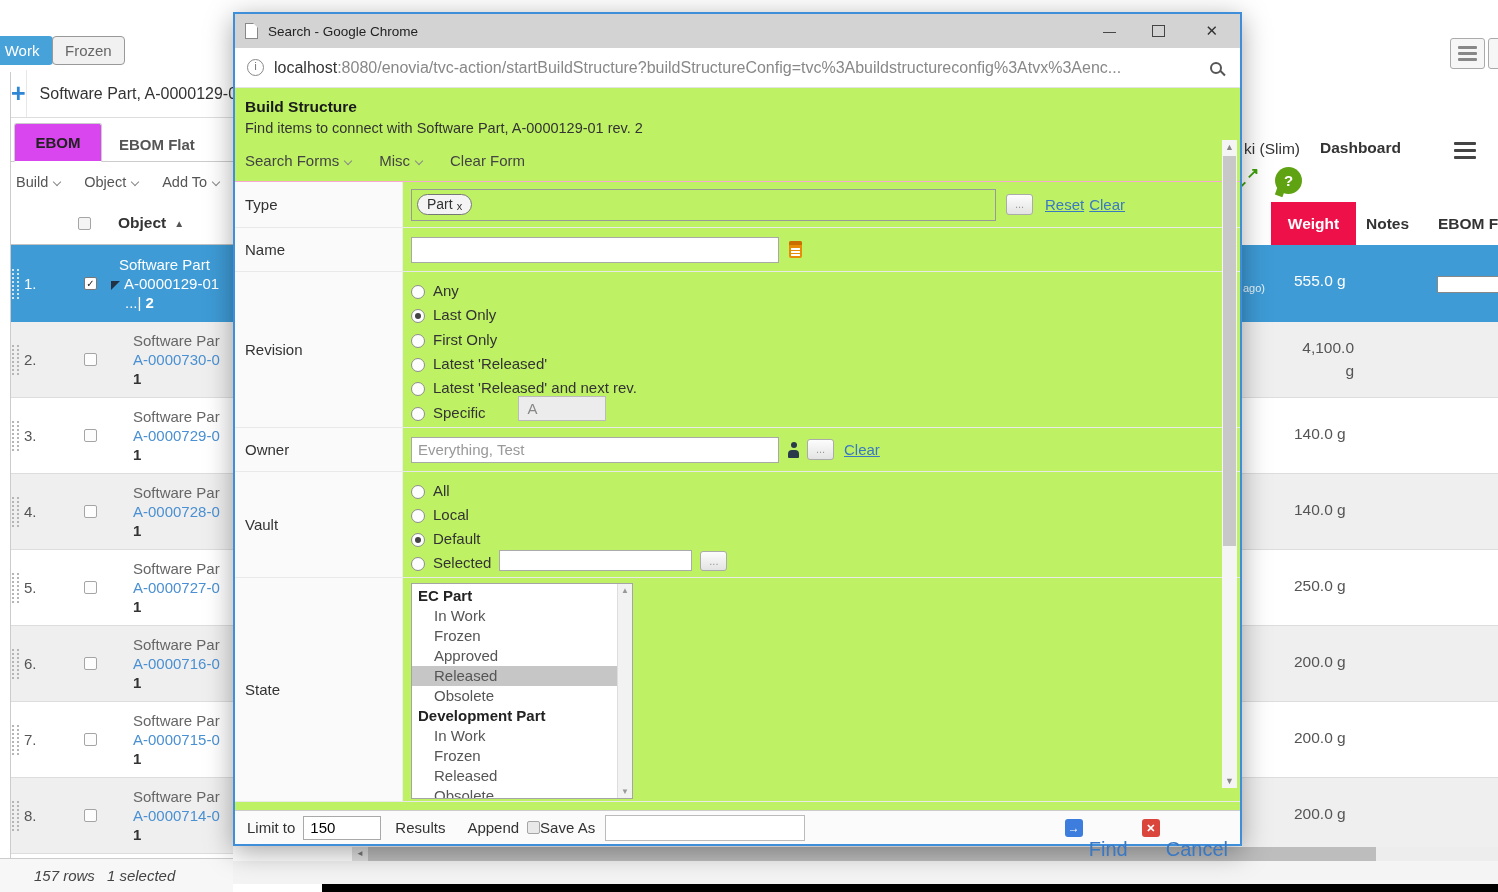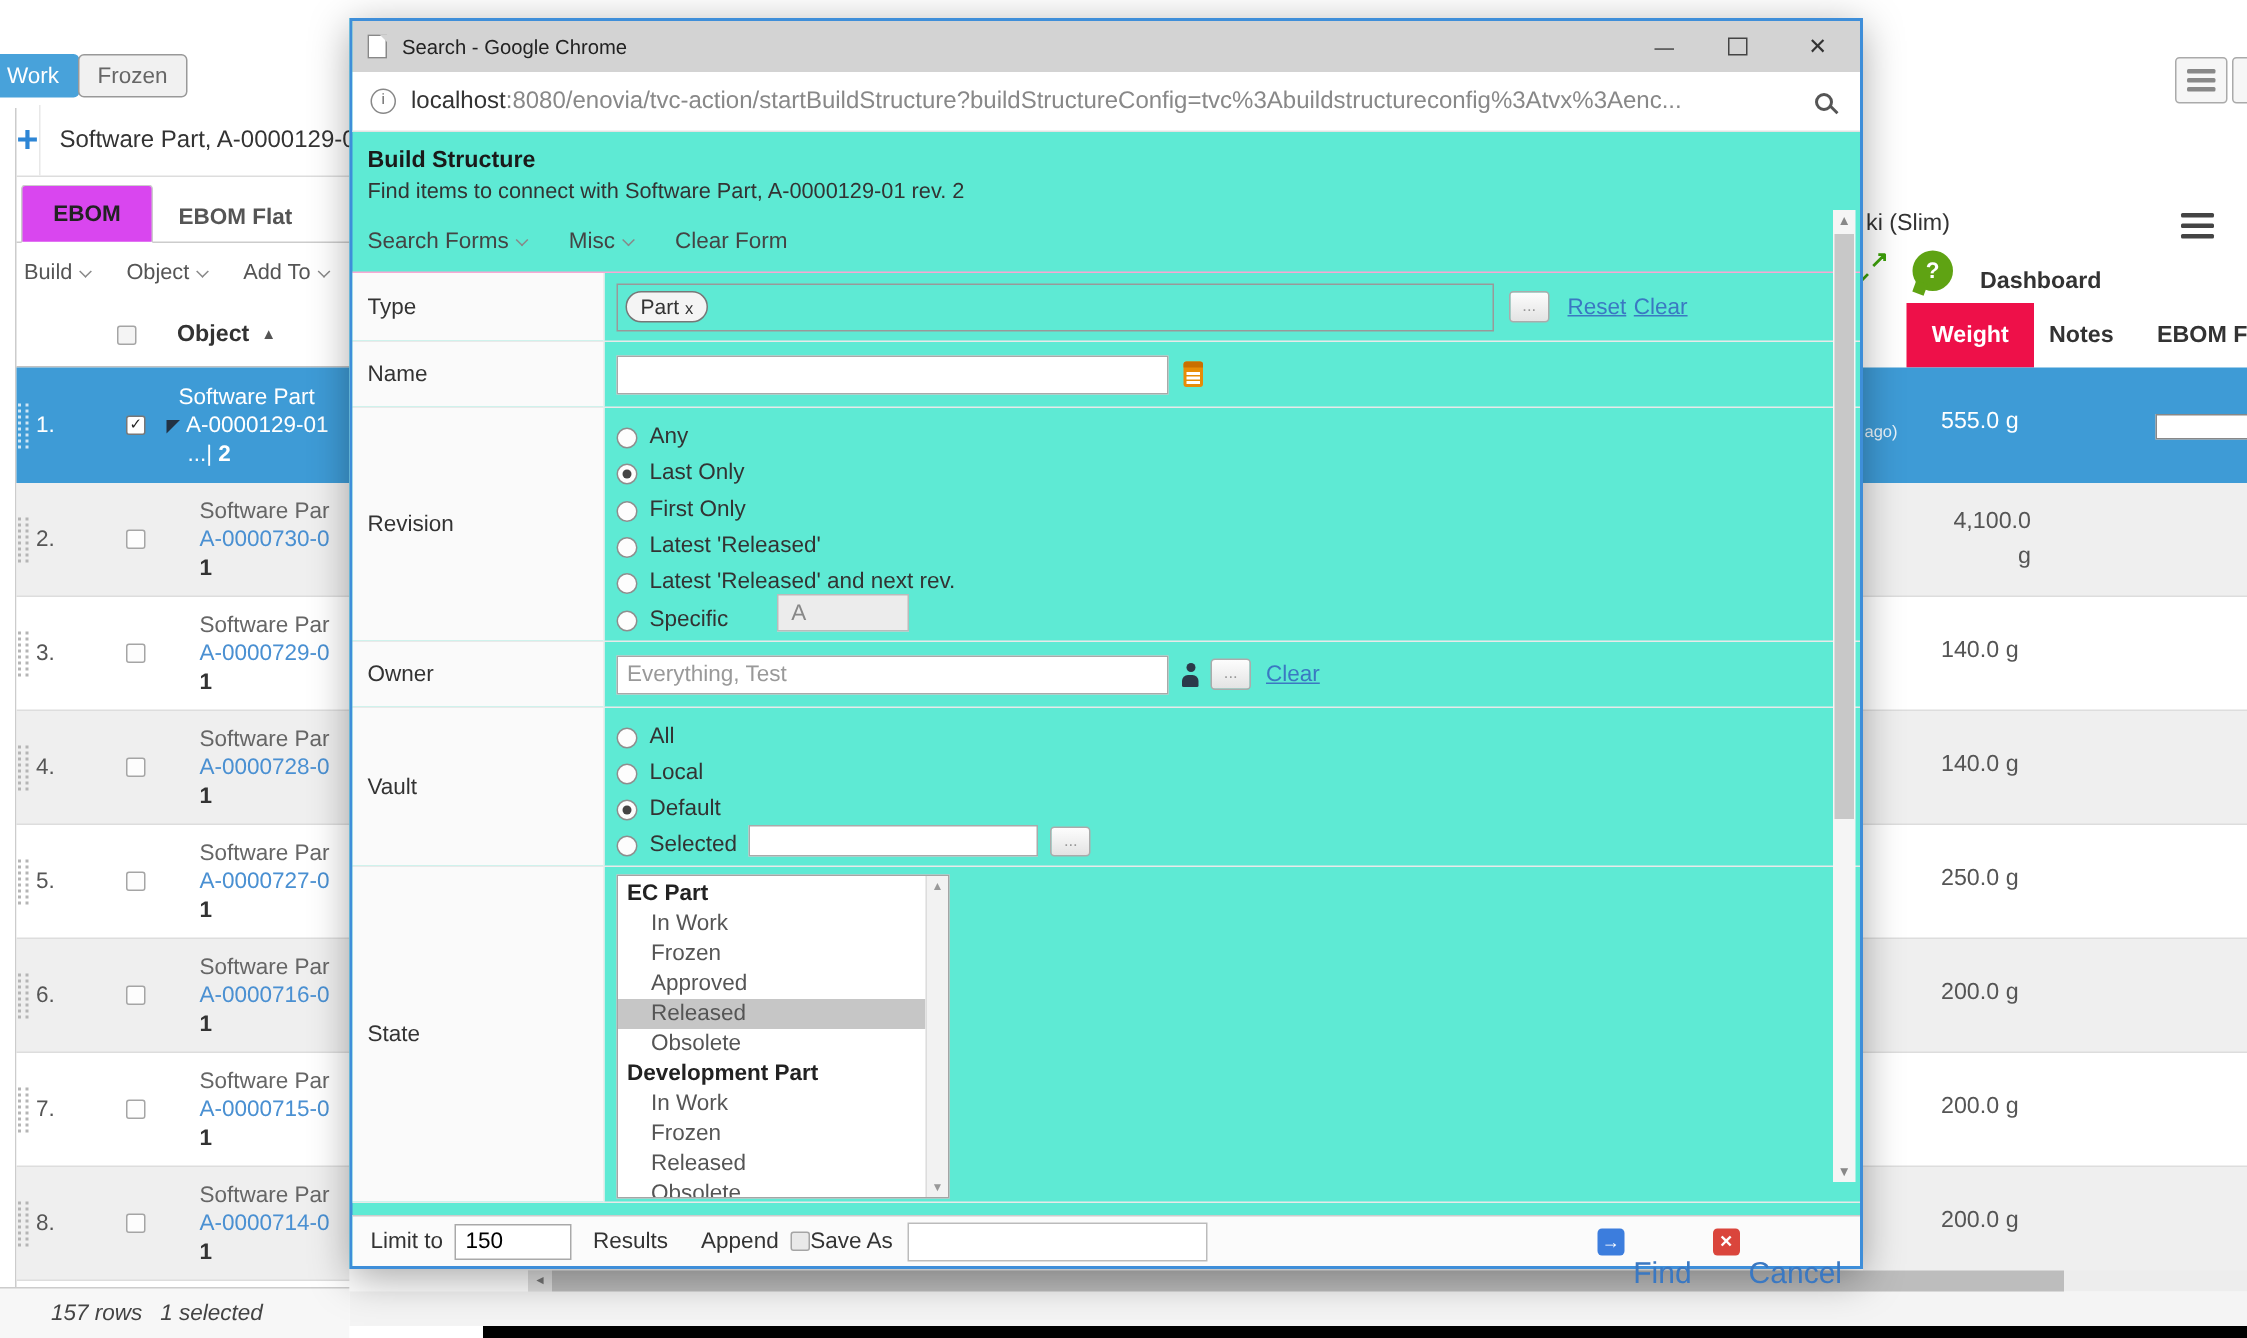"Search - Google Chrome" #dialog { background: #5eead4 -> #bef264 }
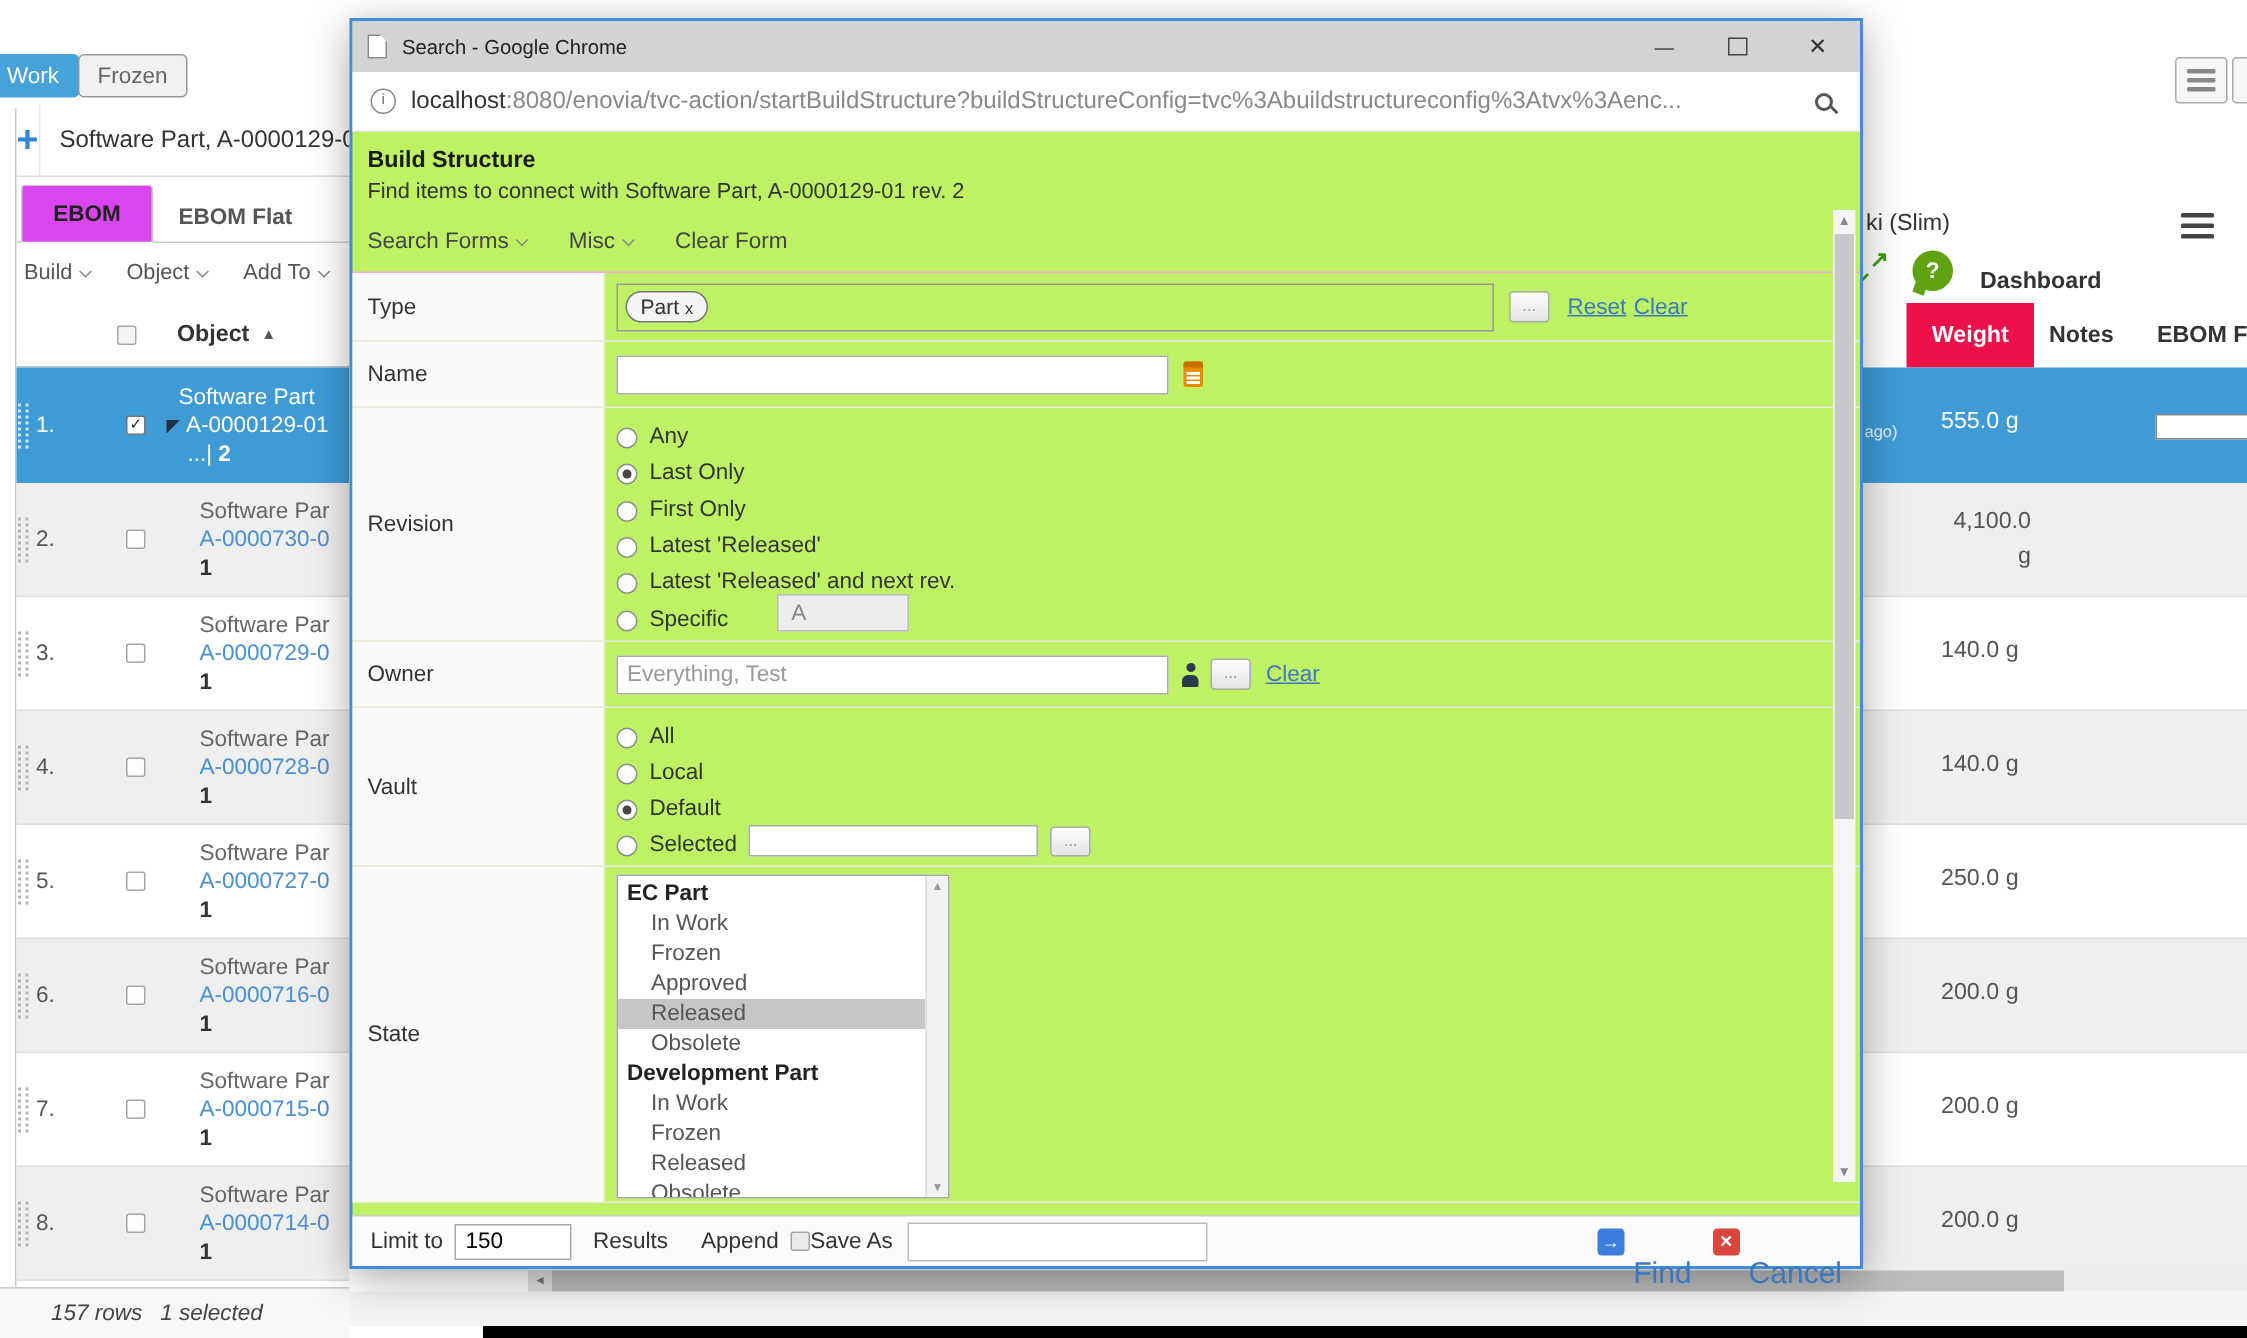"Dashboard" #nav-dash { margin-top: 40px -> none }
